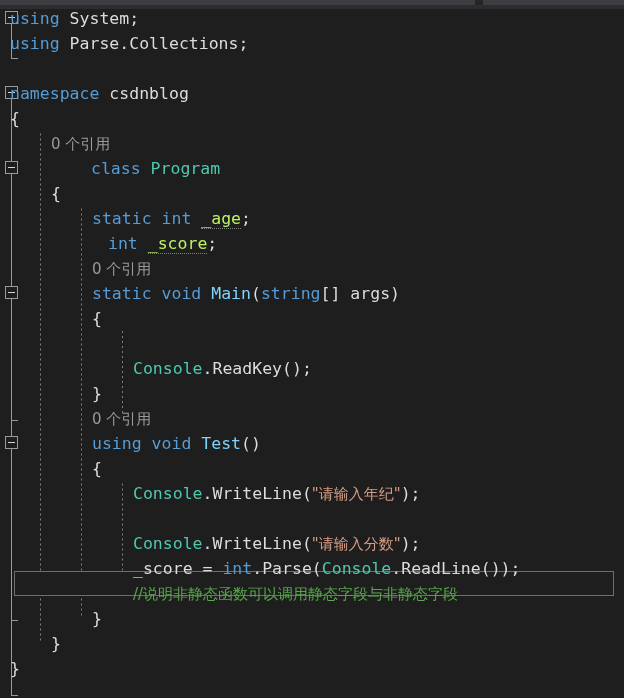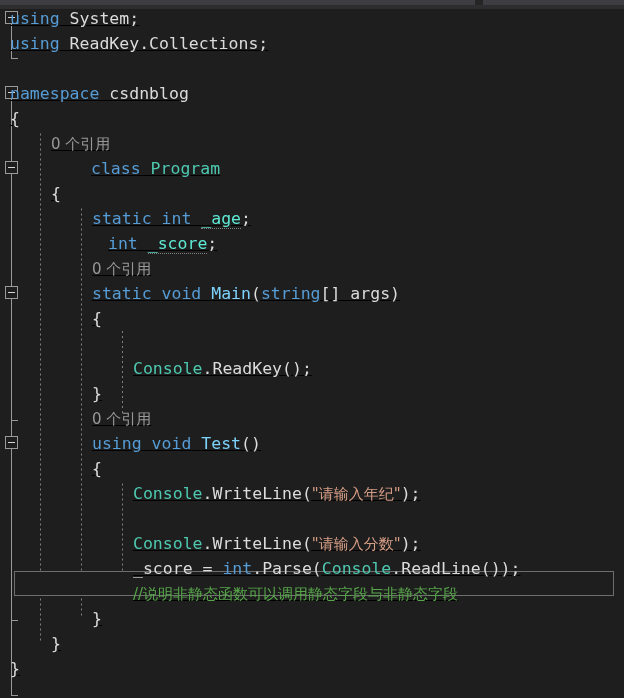"using System;" .line { text-decoration: underline -> none }
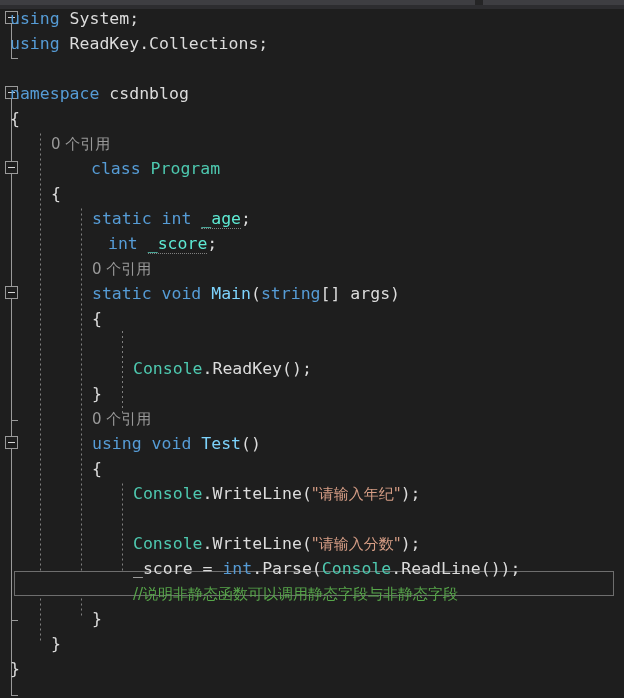"ReadKey.Collections;" span.plain { text: ReadKey.Collections -> Parse.Collections }
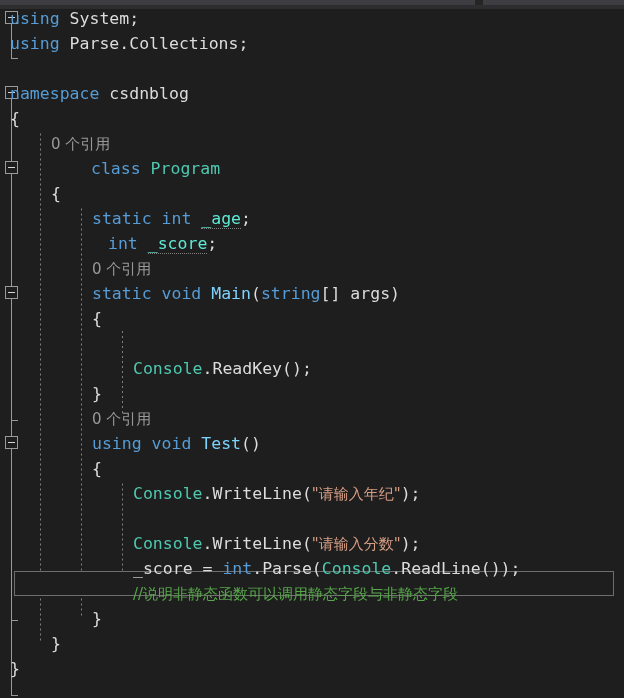"_age" .unused { color: #5eead4 -> #bef264 }
